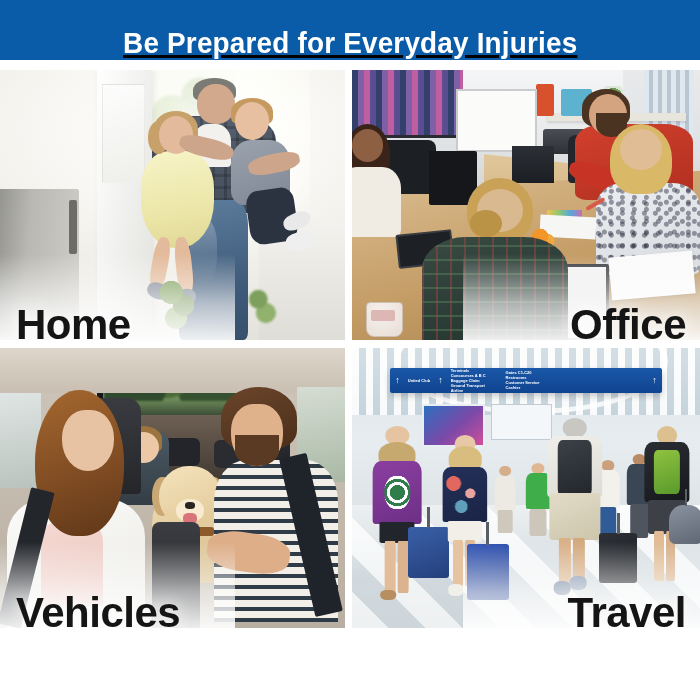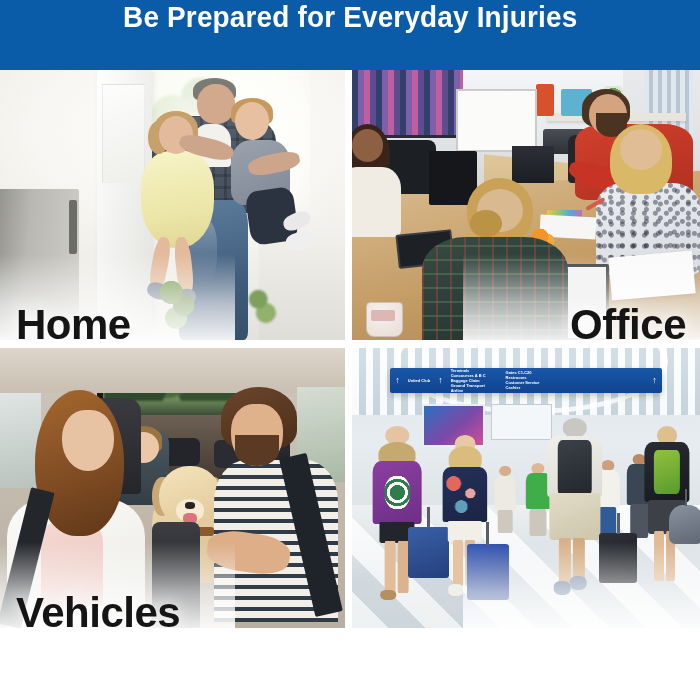"Be Prepared for Everyday Injuries" .header-bar { align-items: flex-start -> flex-end; height: 70px -> 60px; text-decoration: none -> underline }
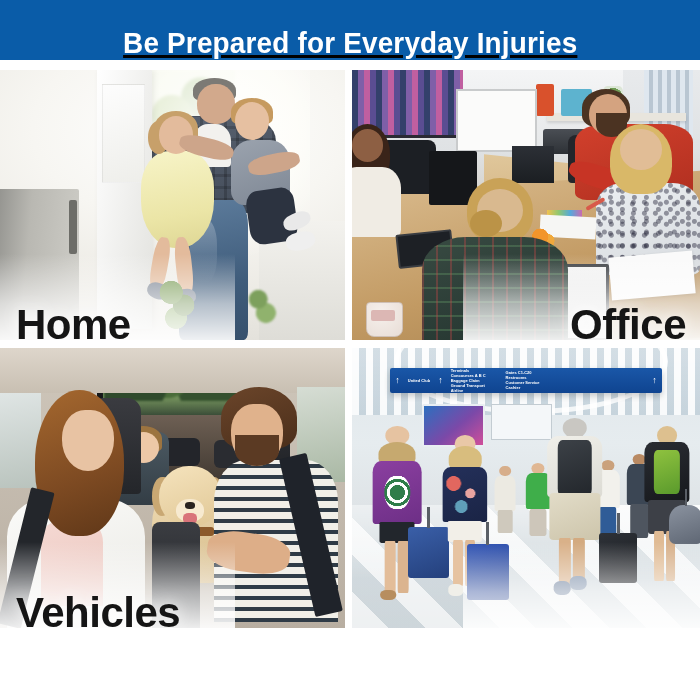"Travel" div.cell-label { html: none -> <div>Travel</div> }
